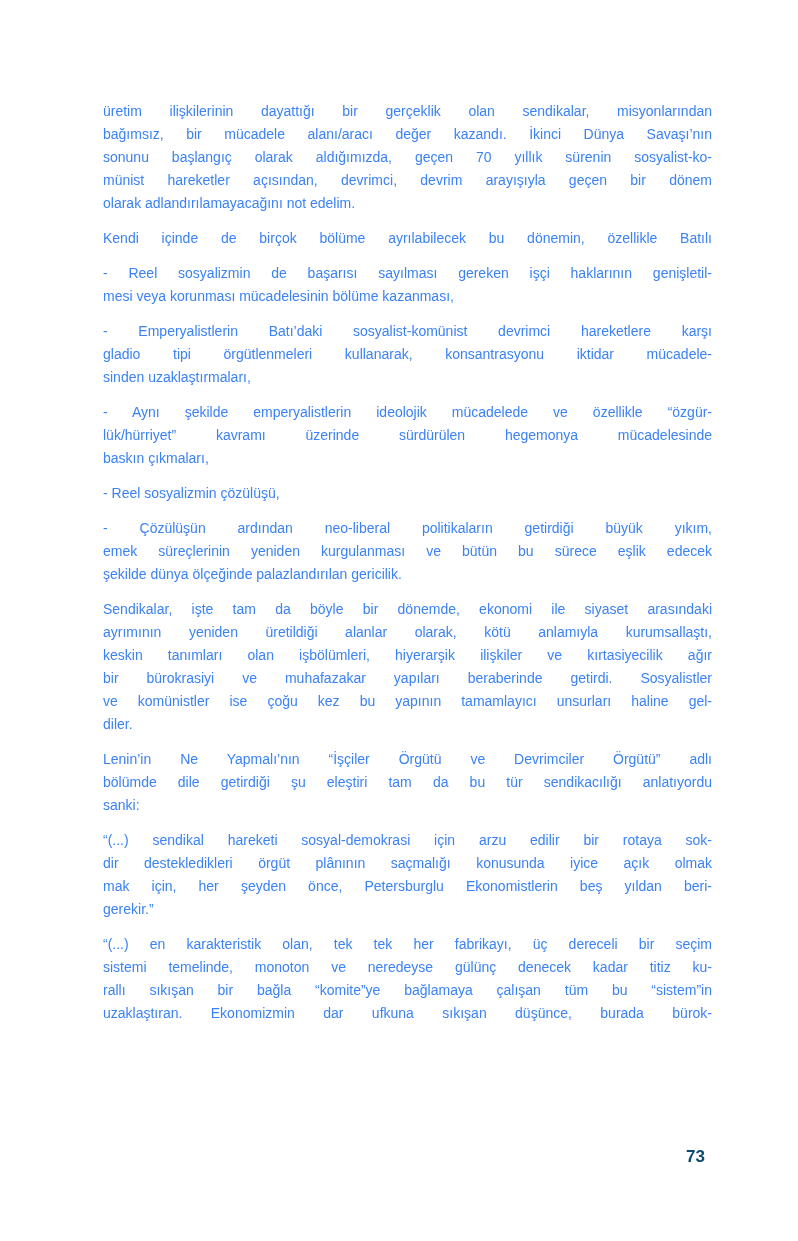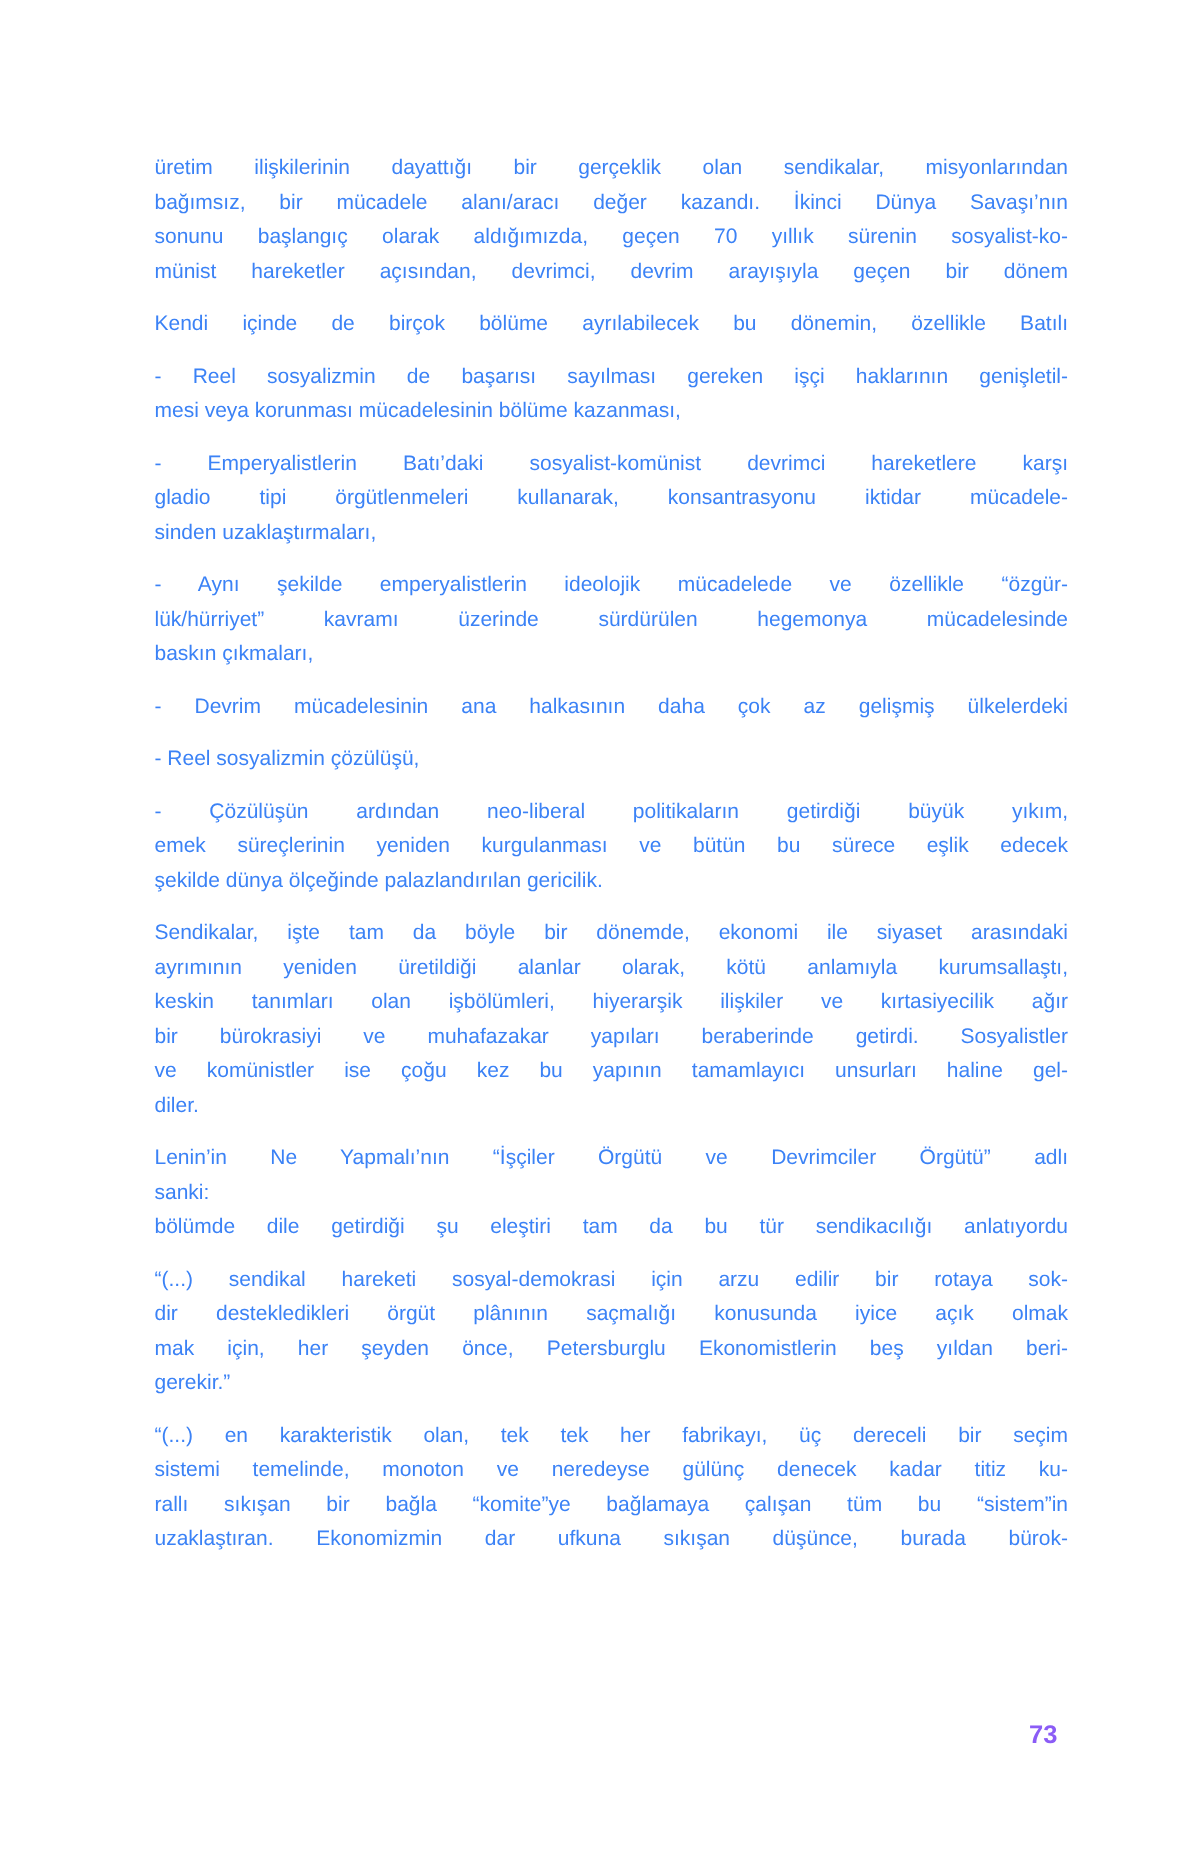"olarak adlandırılamayacağını not edelim." span.line { html: none -> <span>olarak adlandırılamayacağını not edelim.</span> }
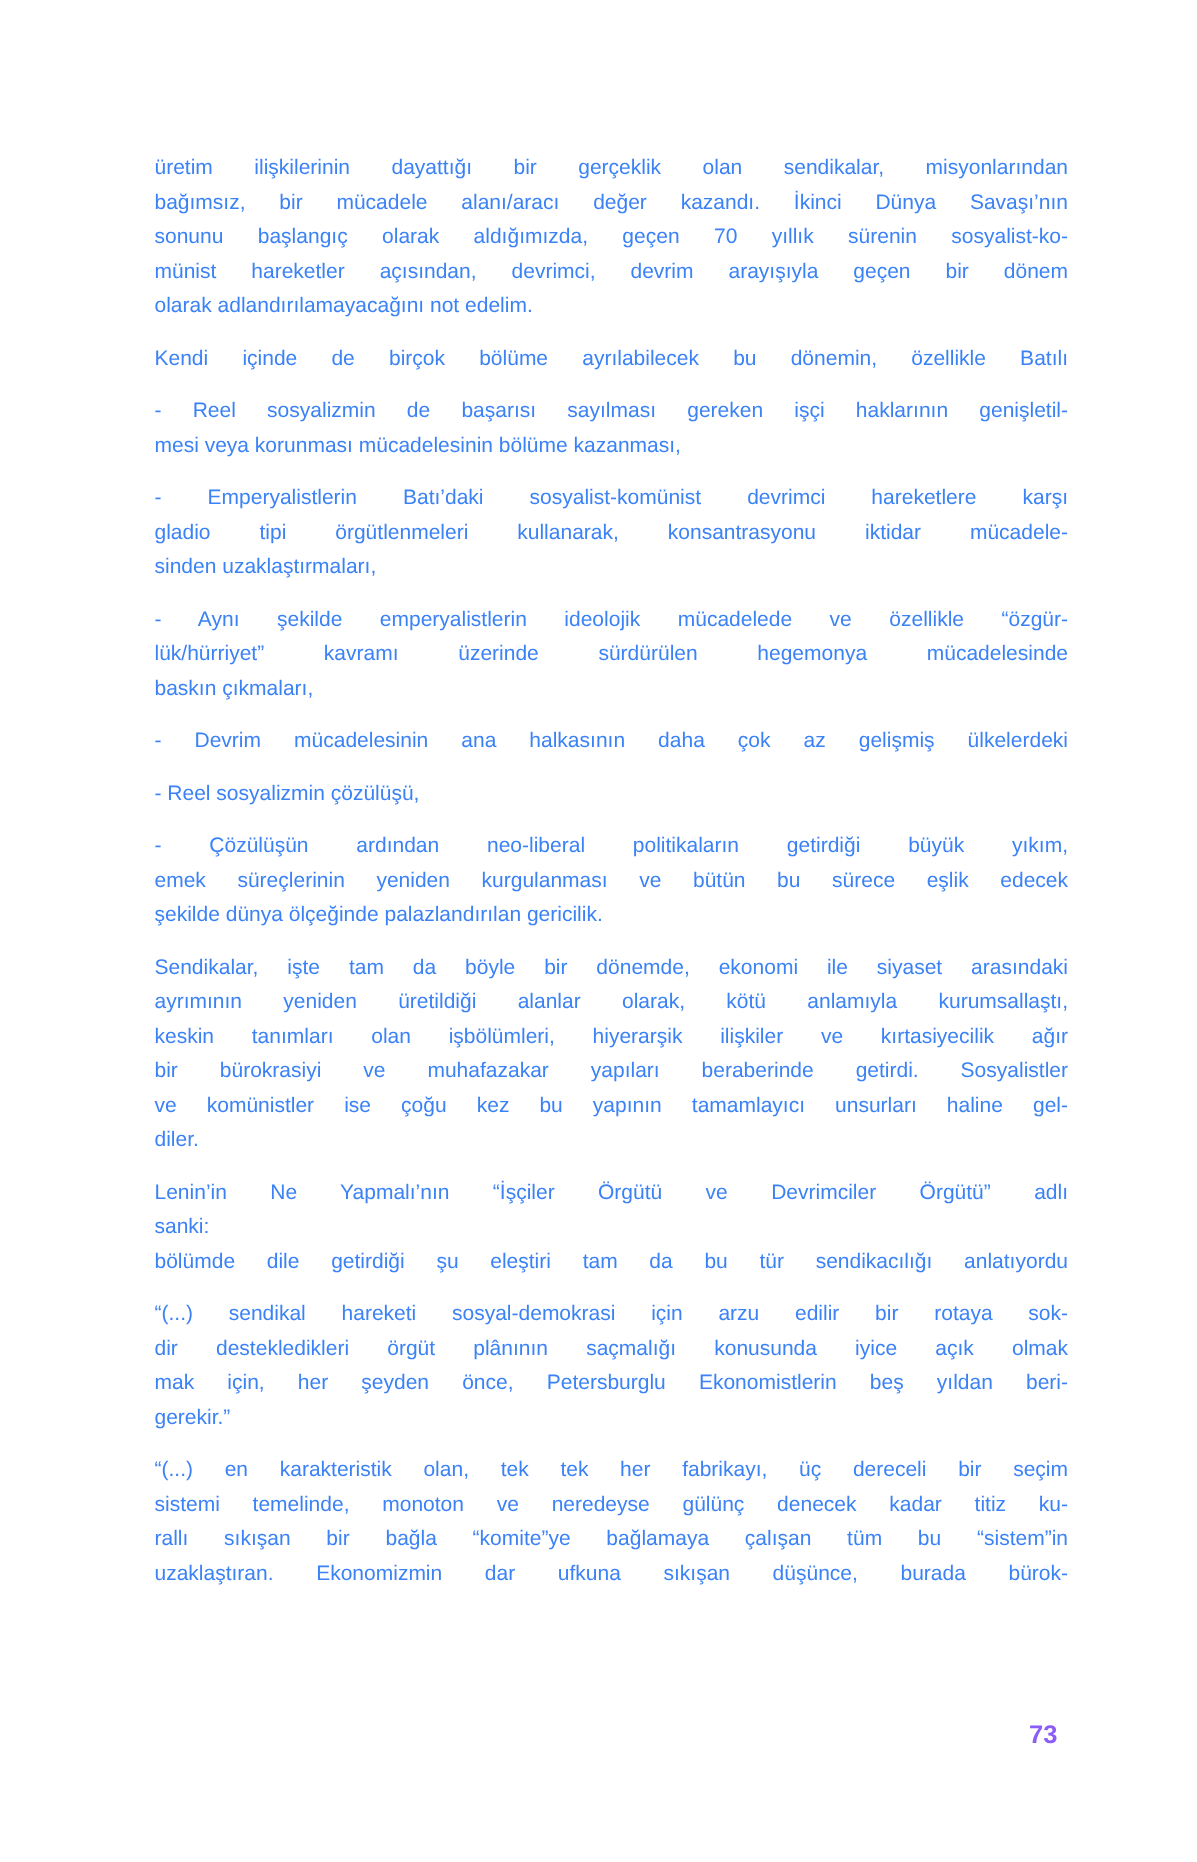"- Devrim mücadelesinin ana halkasının" span.line { html: <span>- Devrim mücadelesinin ana halkasının daha çok az gelişmiş ülkelerdeki</span> -> none }
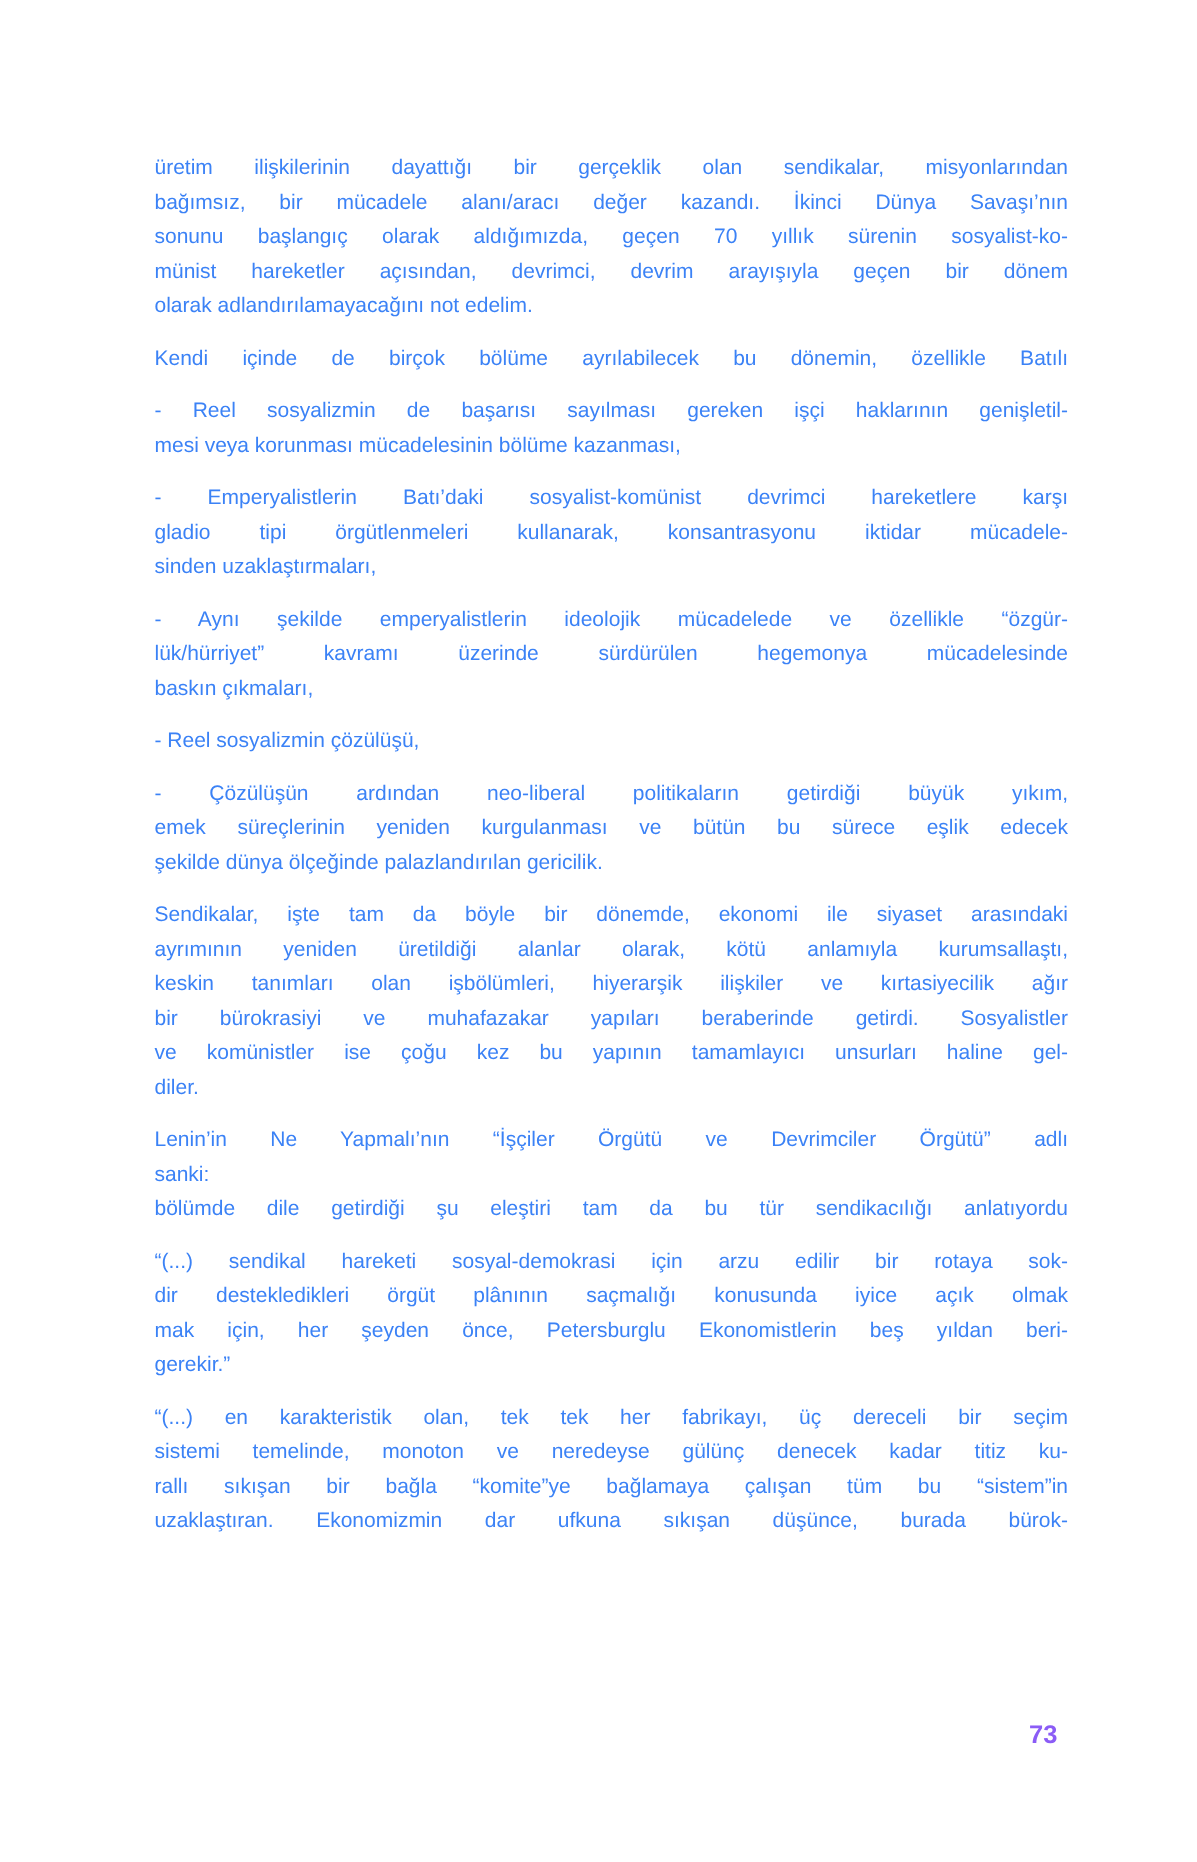"sanki:" span.line { order: before "bölümde dile getirdiği şu eleştiri" -> after "bölümde dile getirdiği şu eleştiri" }
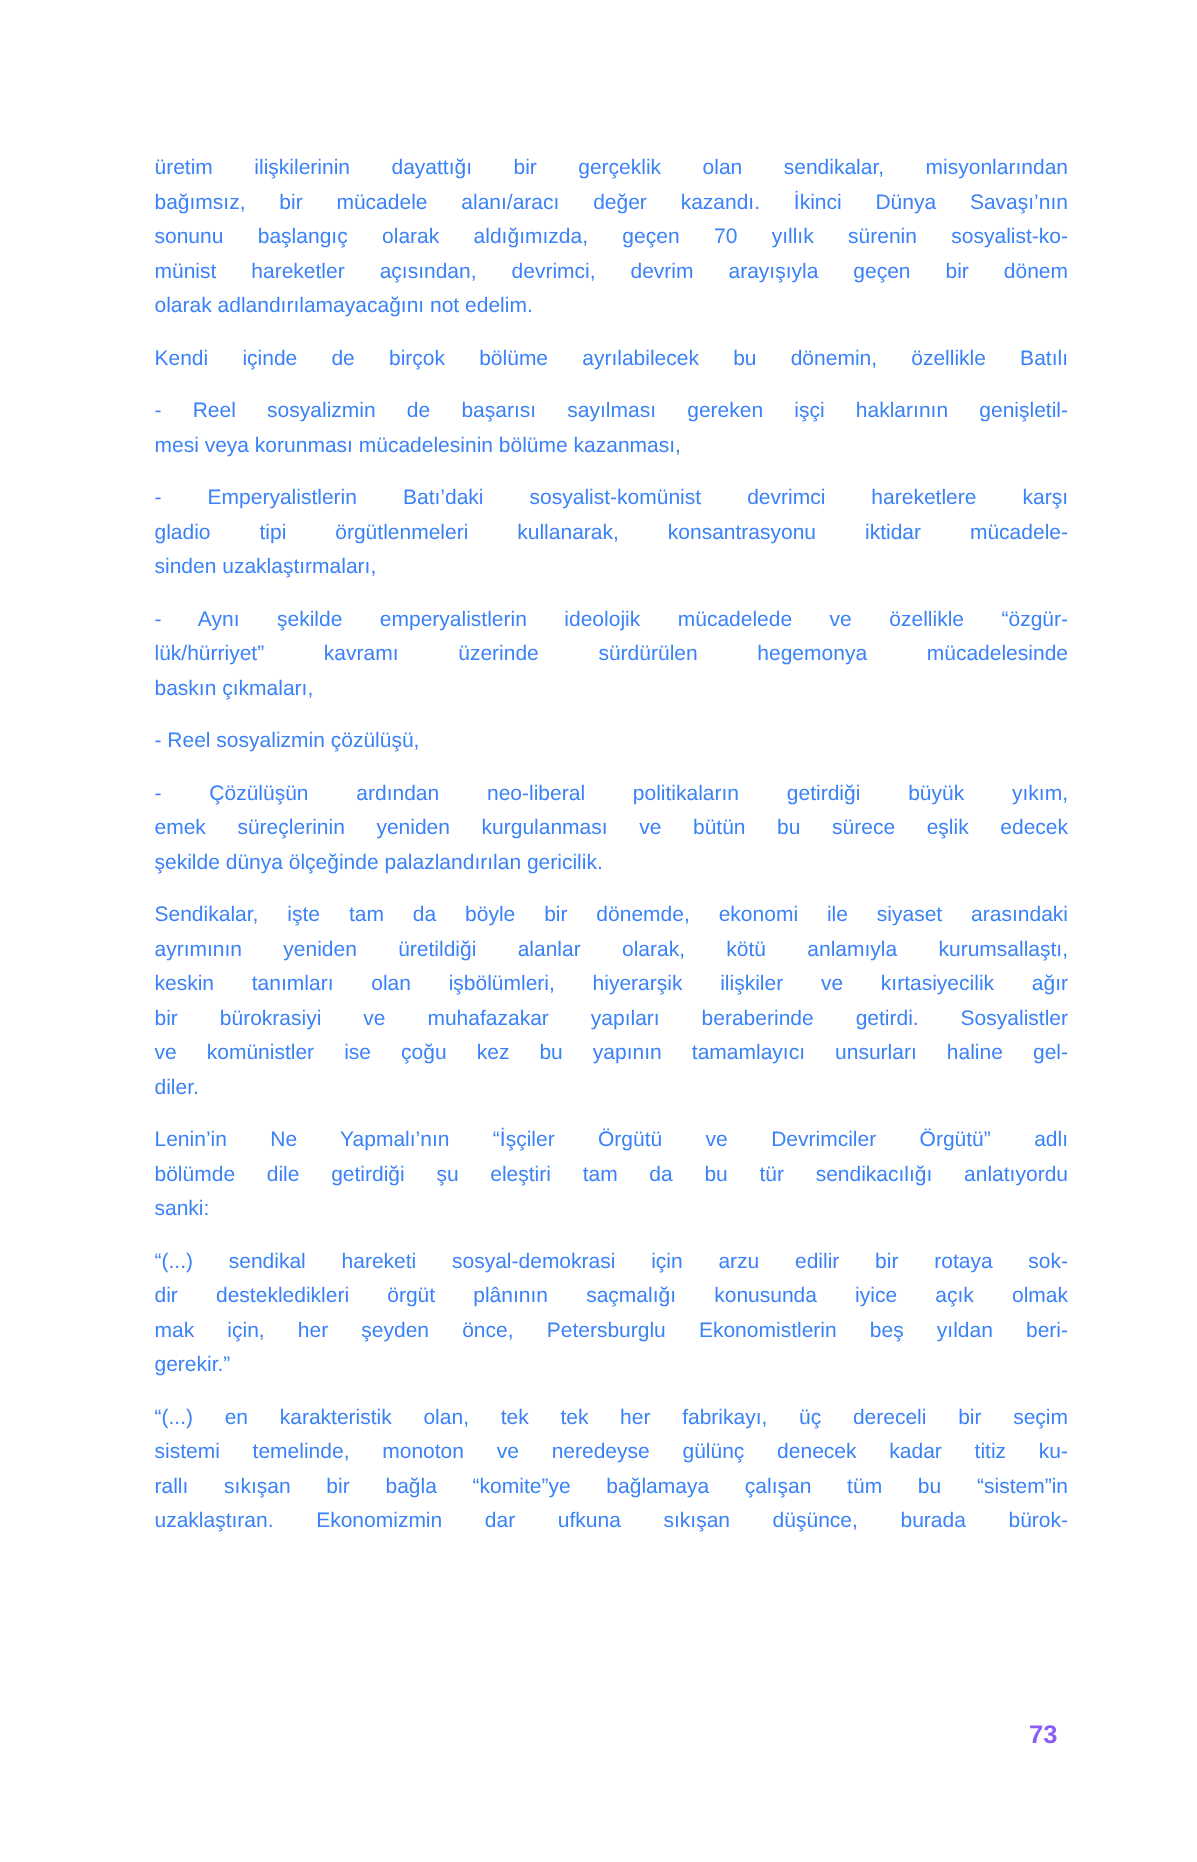"73" .folio { color: #8b5cf6 -> #0c4a6e }
